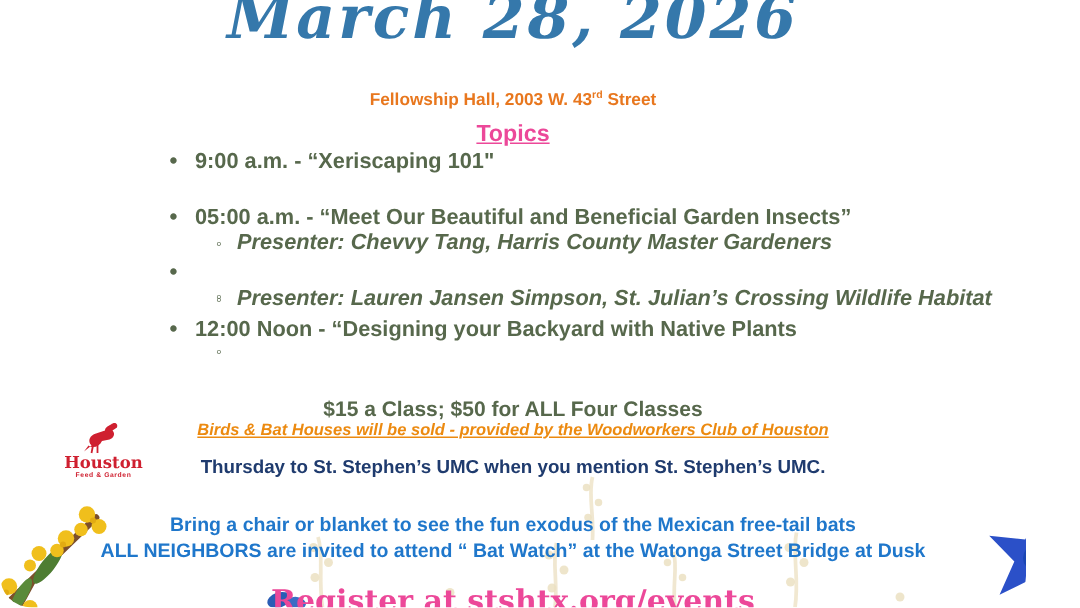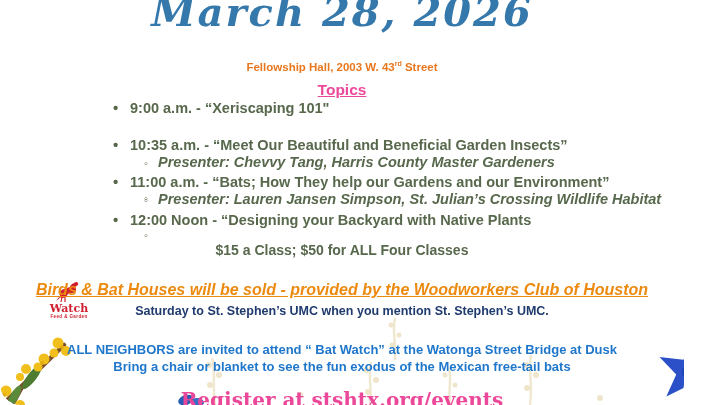"10:35 a.m. - “Meet Our" span.txt { text: 10:35 -> 05:00 }
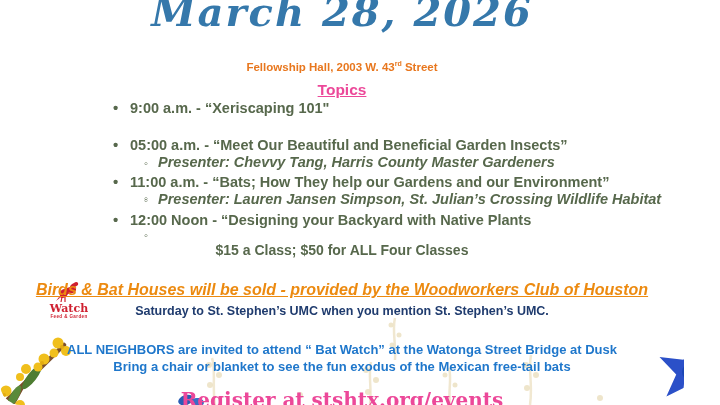"11:00 a.m. - “Bats; How" span.txt { html: <span>11:00 a.m. - “Bats; How They help our Gardens and our Environment”</span> -> none }
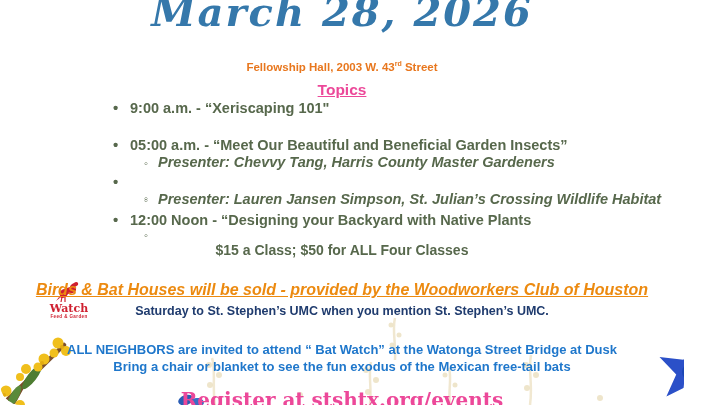"$15 a Class; $50 for" .pricing { top: 242px -> 264px }
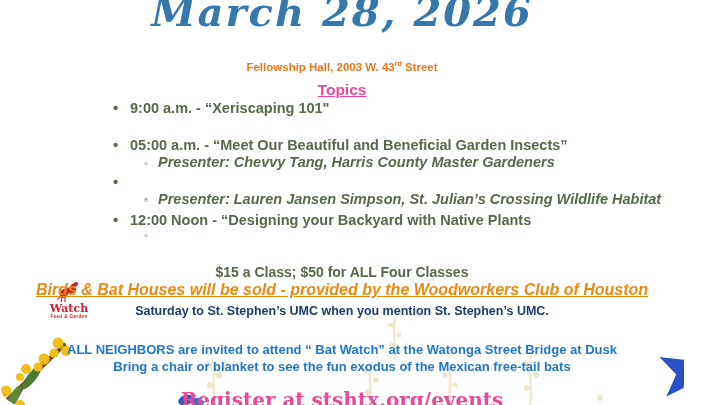"Birds & Bat Houses will" .birds { font-size: 16px -> 11px }
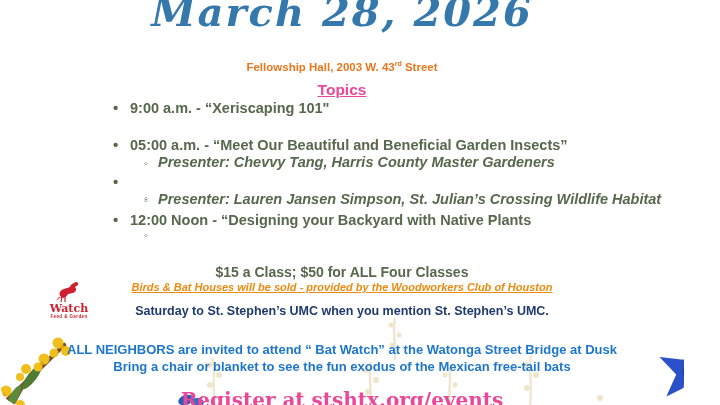"Watch" div.name { text: Watch -> Houston }
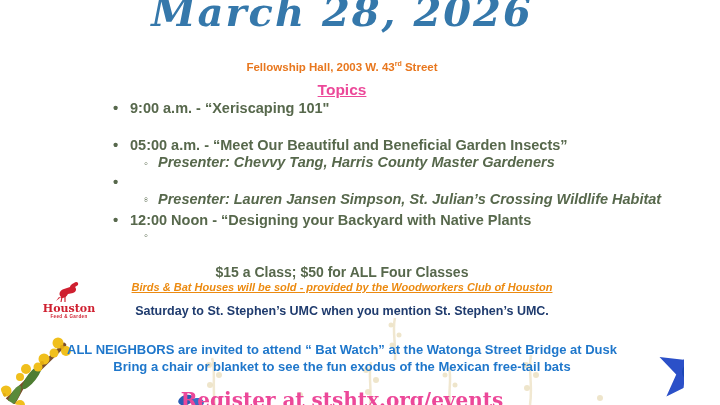"Saturday to St. Stephen’s UMC" div { text: Saturday -> Thursday }
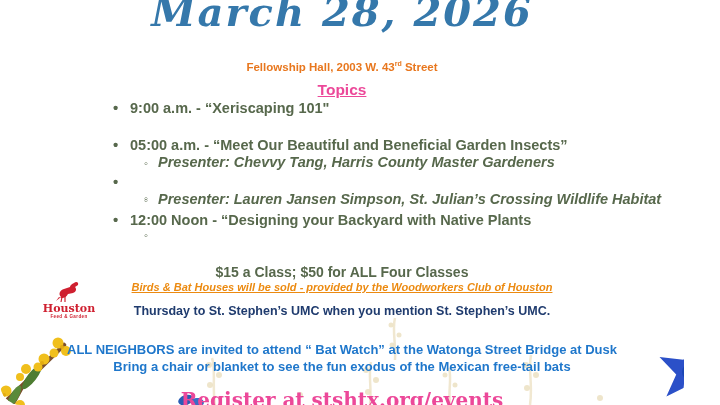"ALL NEIGHBORS are invited to" div { order: before "Bring a chair or blanket" -> after "Bring a chair or blanket" }
